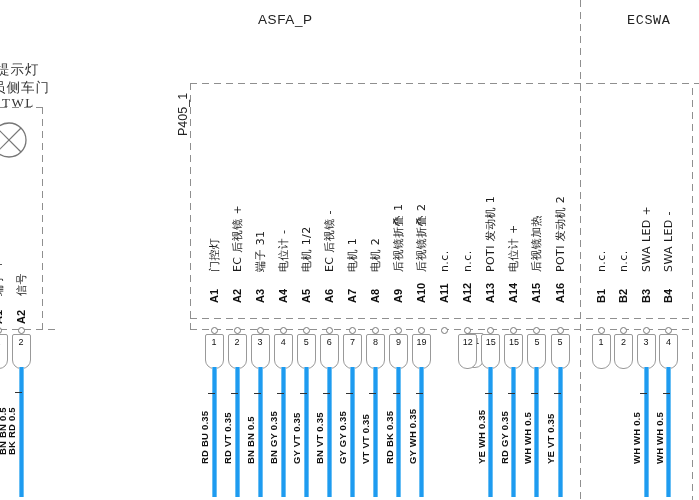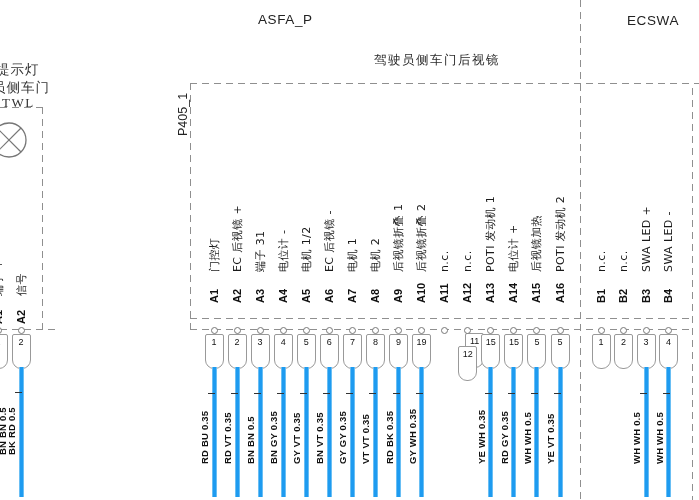"ECSWA" div.hdr { font-family: none -> Liberation Mono, monospace }
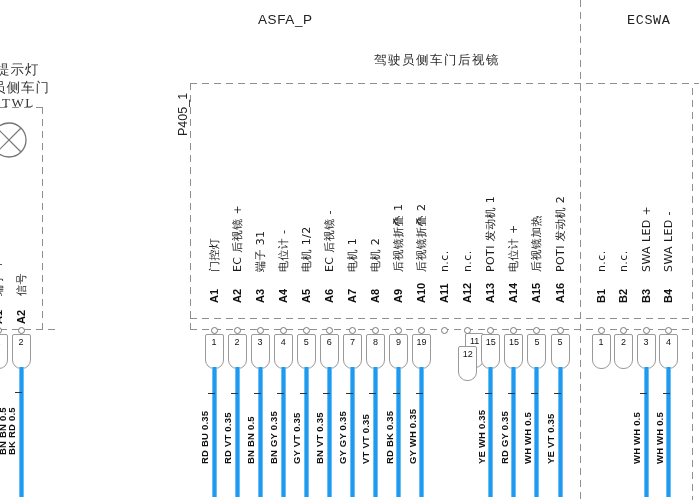"驾驶员侧车门后视镜" div.cn { html: <div>驾驶员侧车门后视镜</div> -> none }
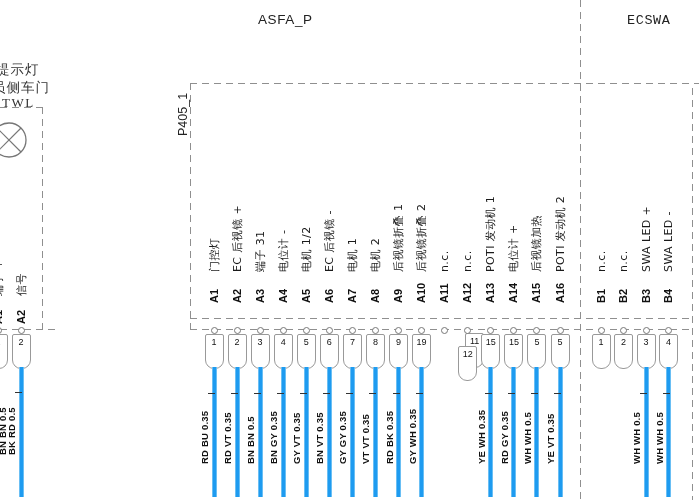"12" div.pinbox { top: 346px -> 334px }
